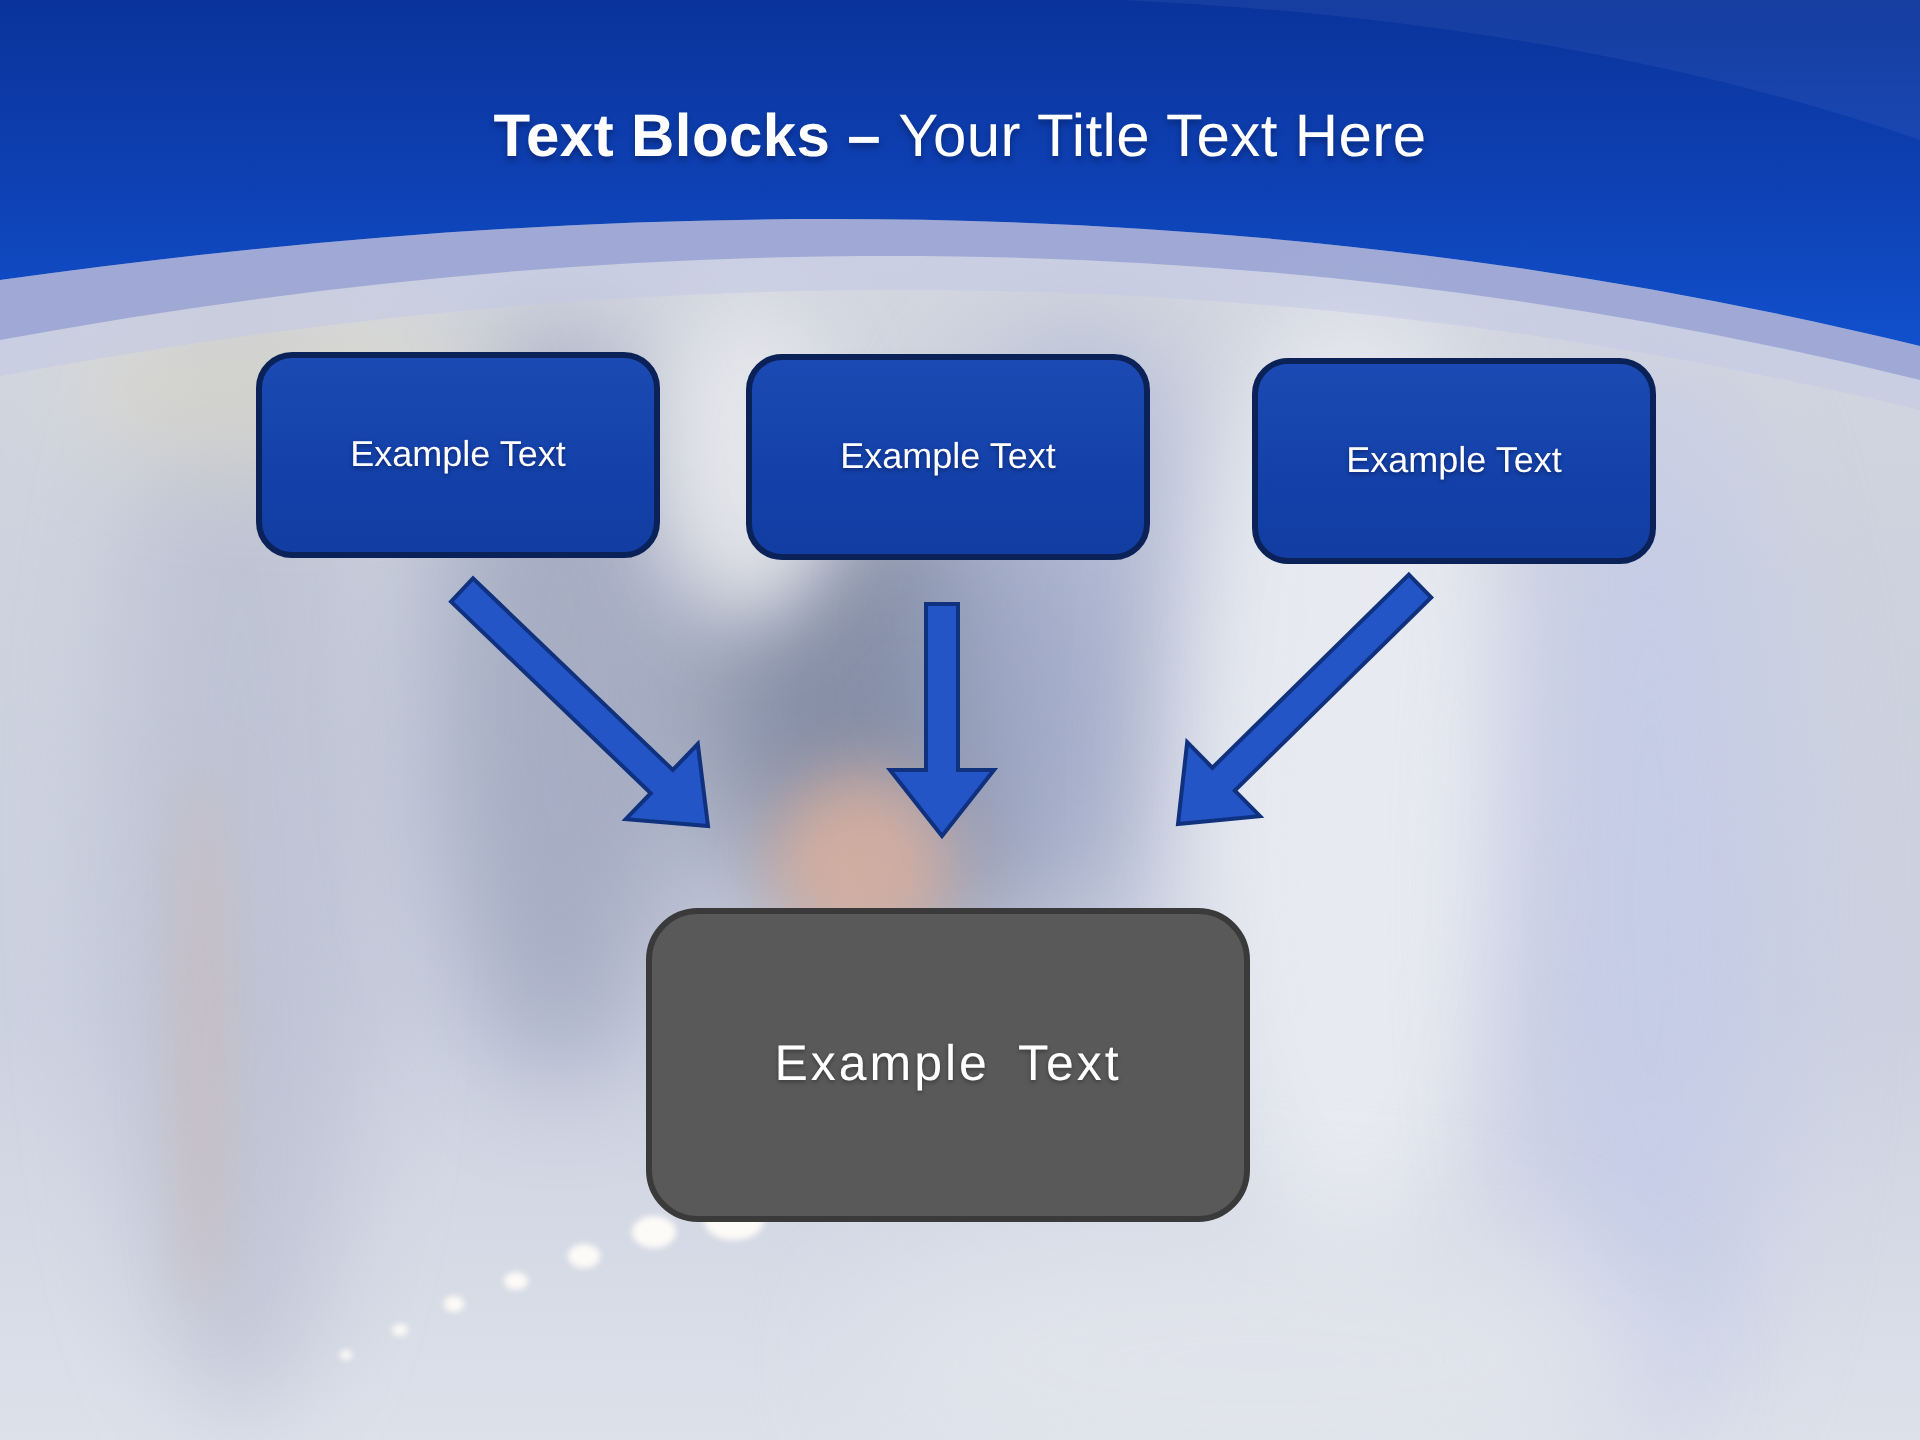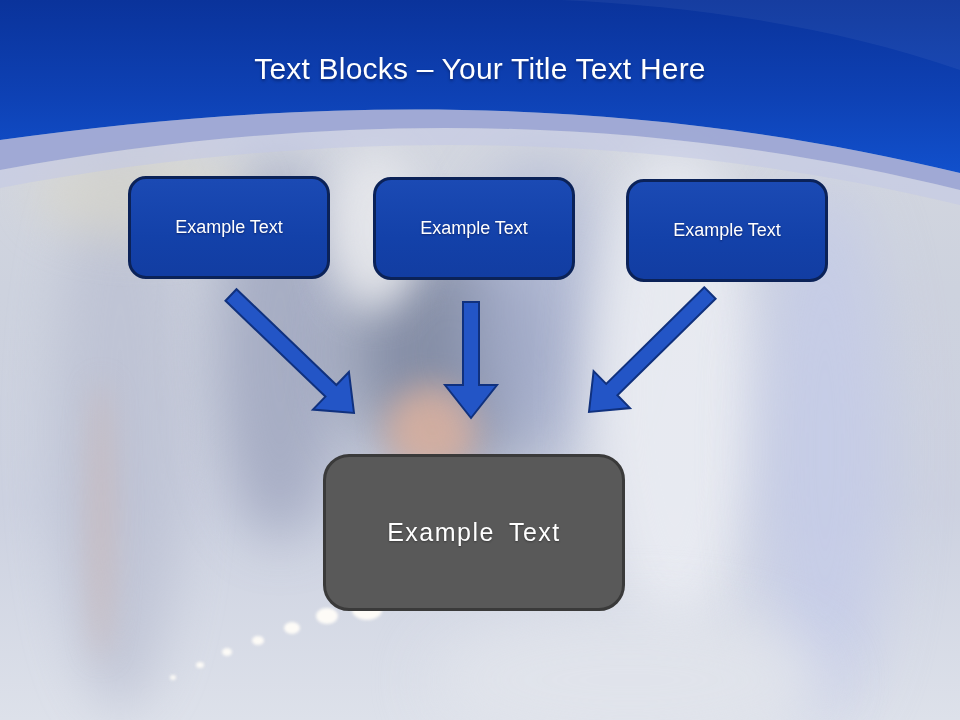"Text Blocks –" .title .bold { font-weight: normal -> bold }
